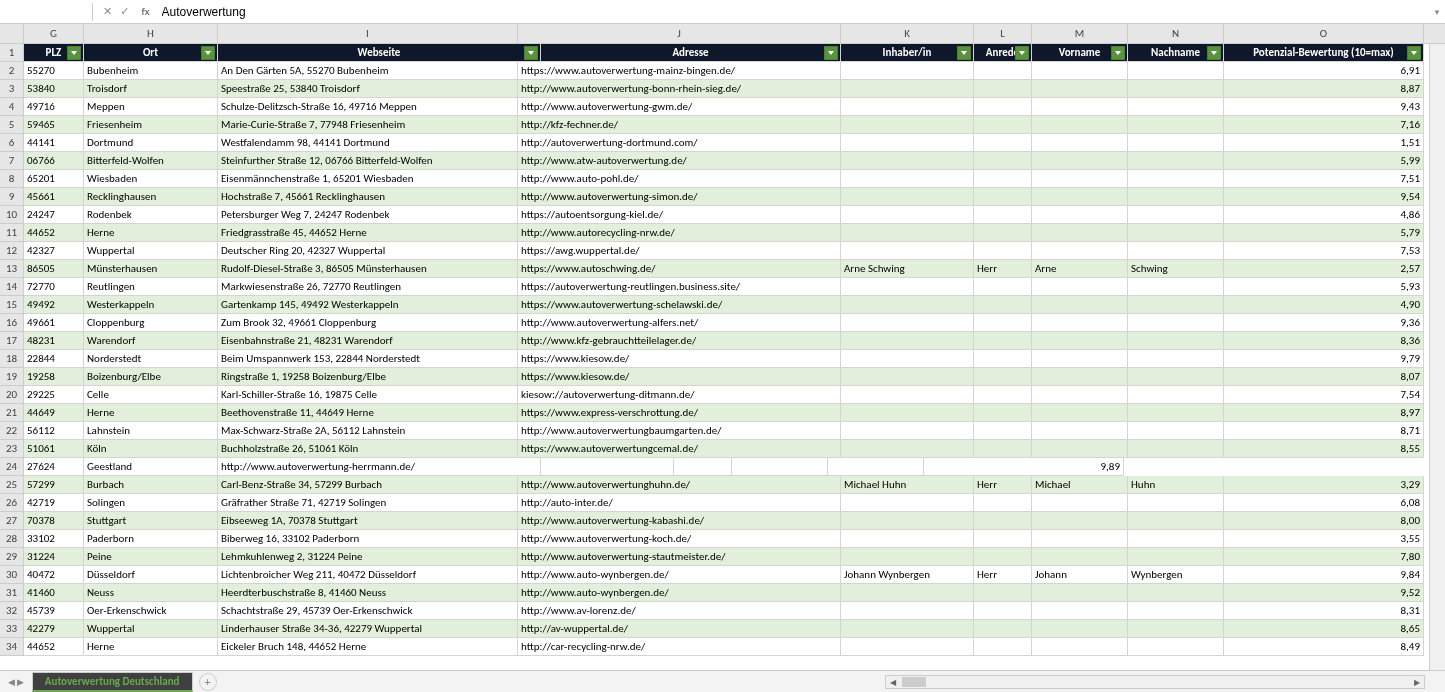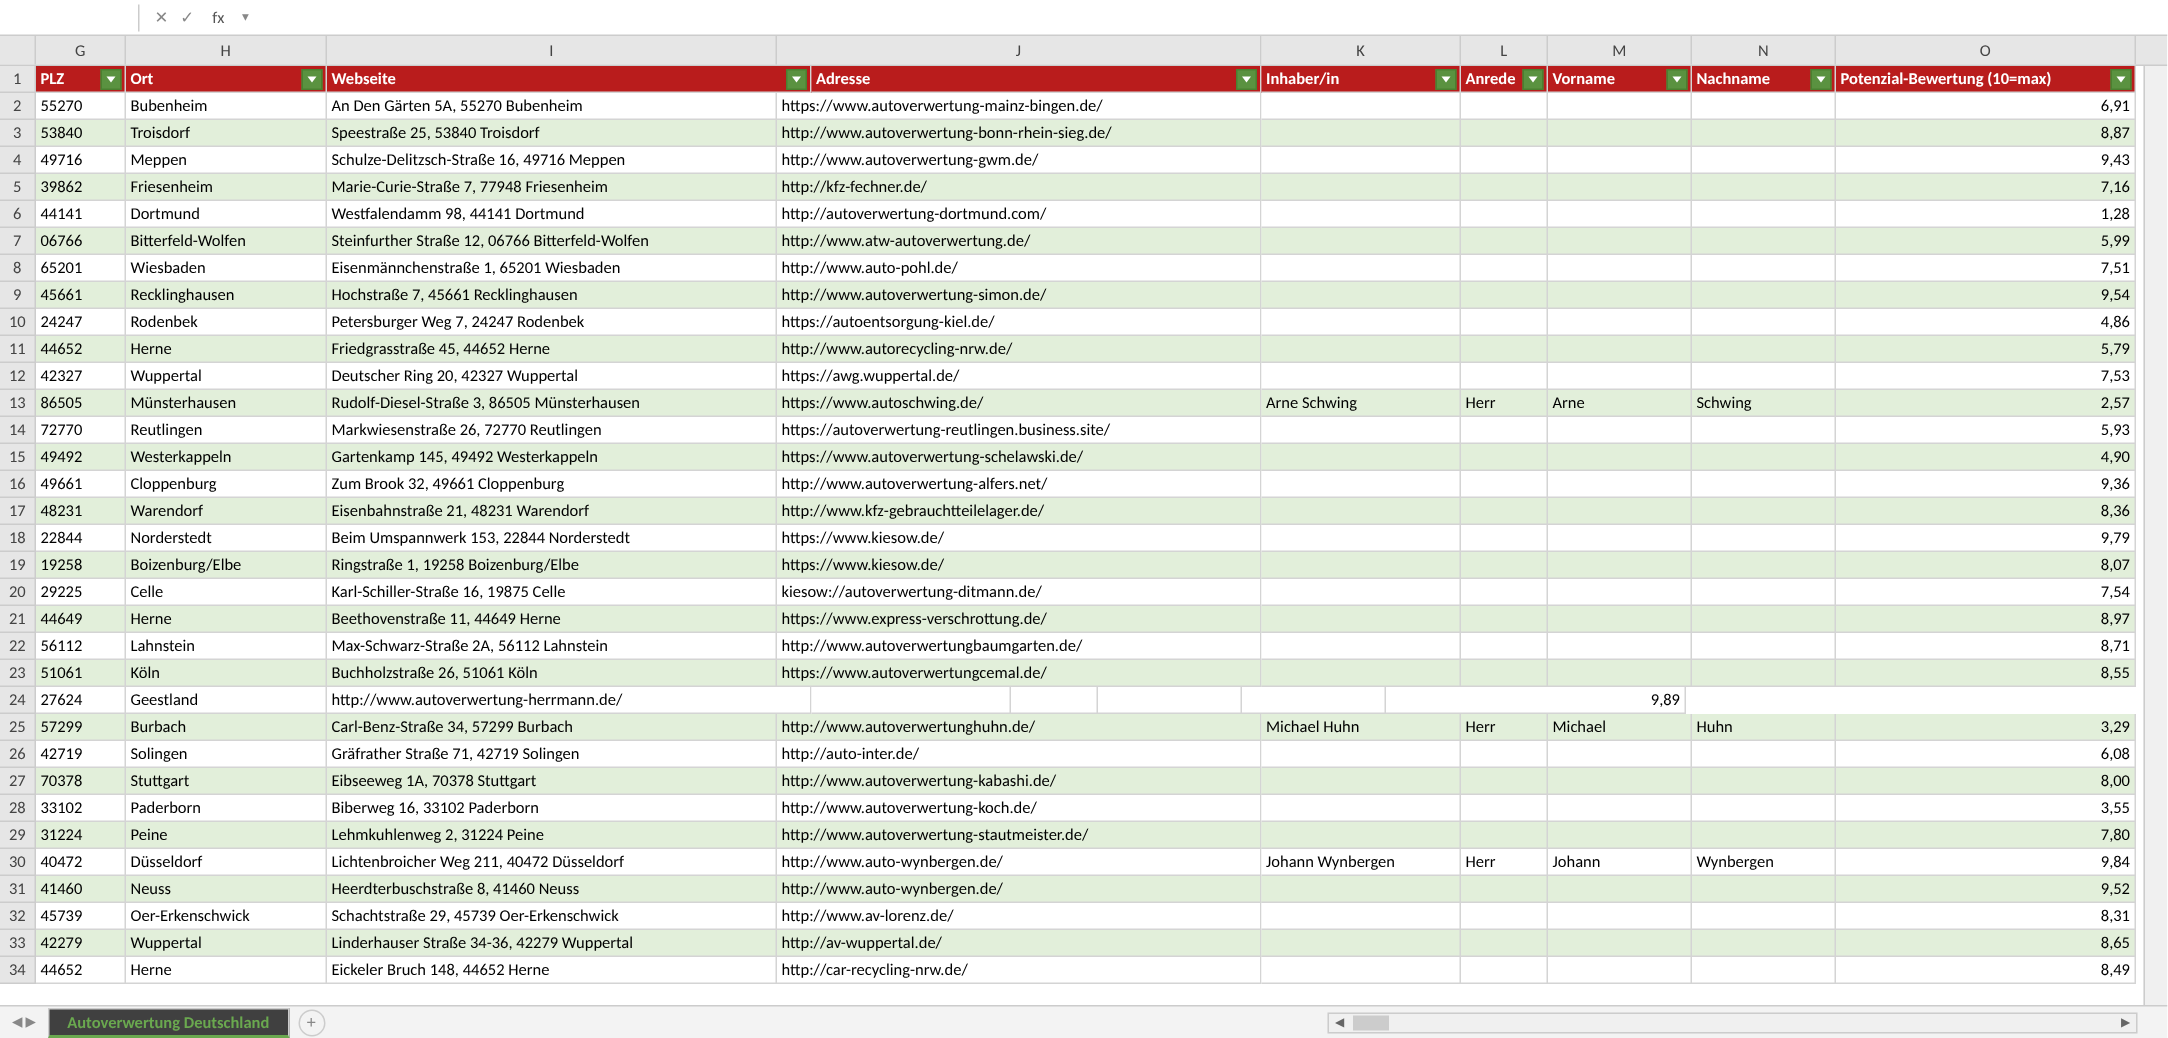"Autoverwertung" input.formula-input { html: none -> <input> }
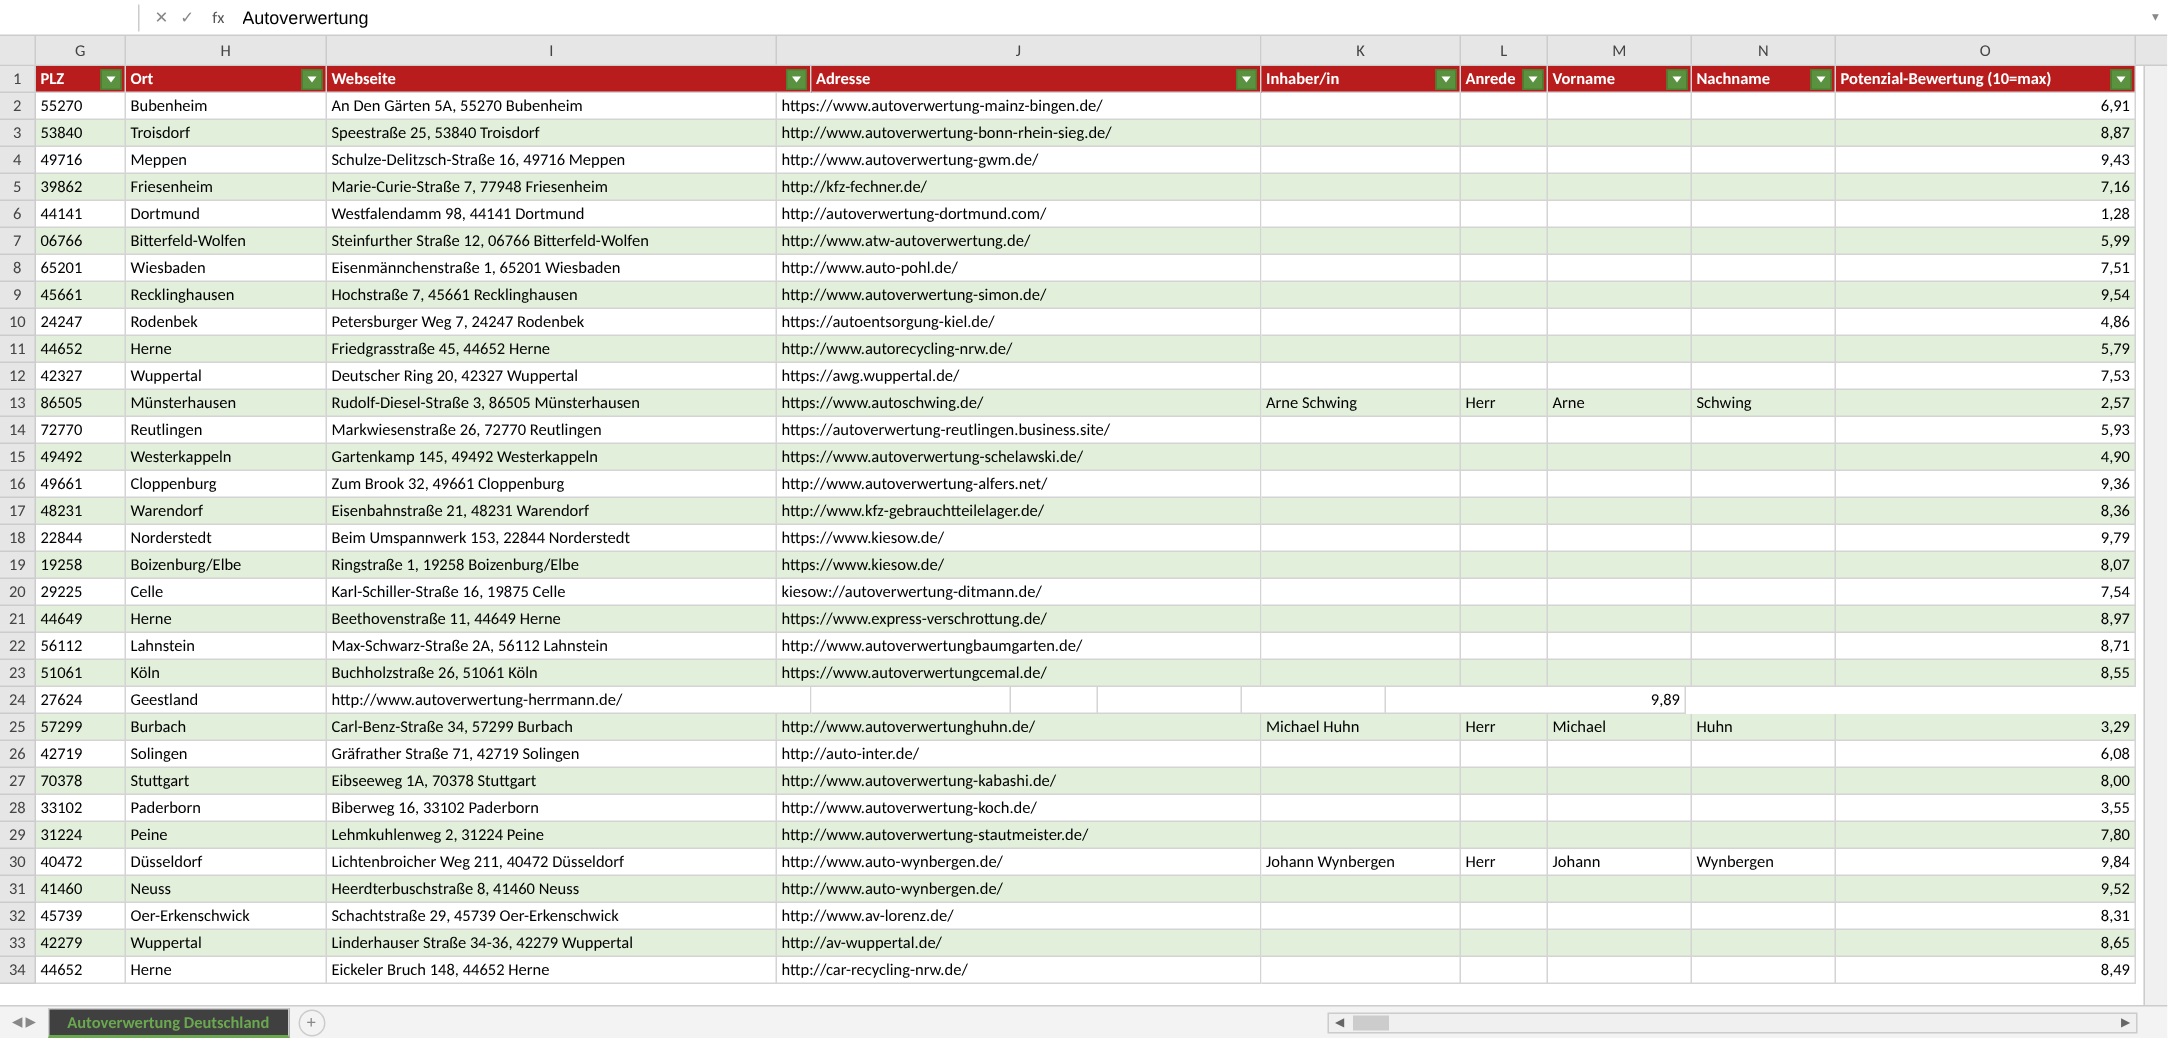"PLZ" .header-row .cell { background: #b91c1c -> #0f172a; text-align: none -> center }
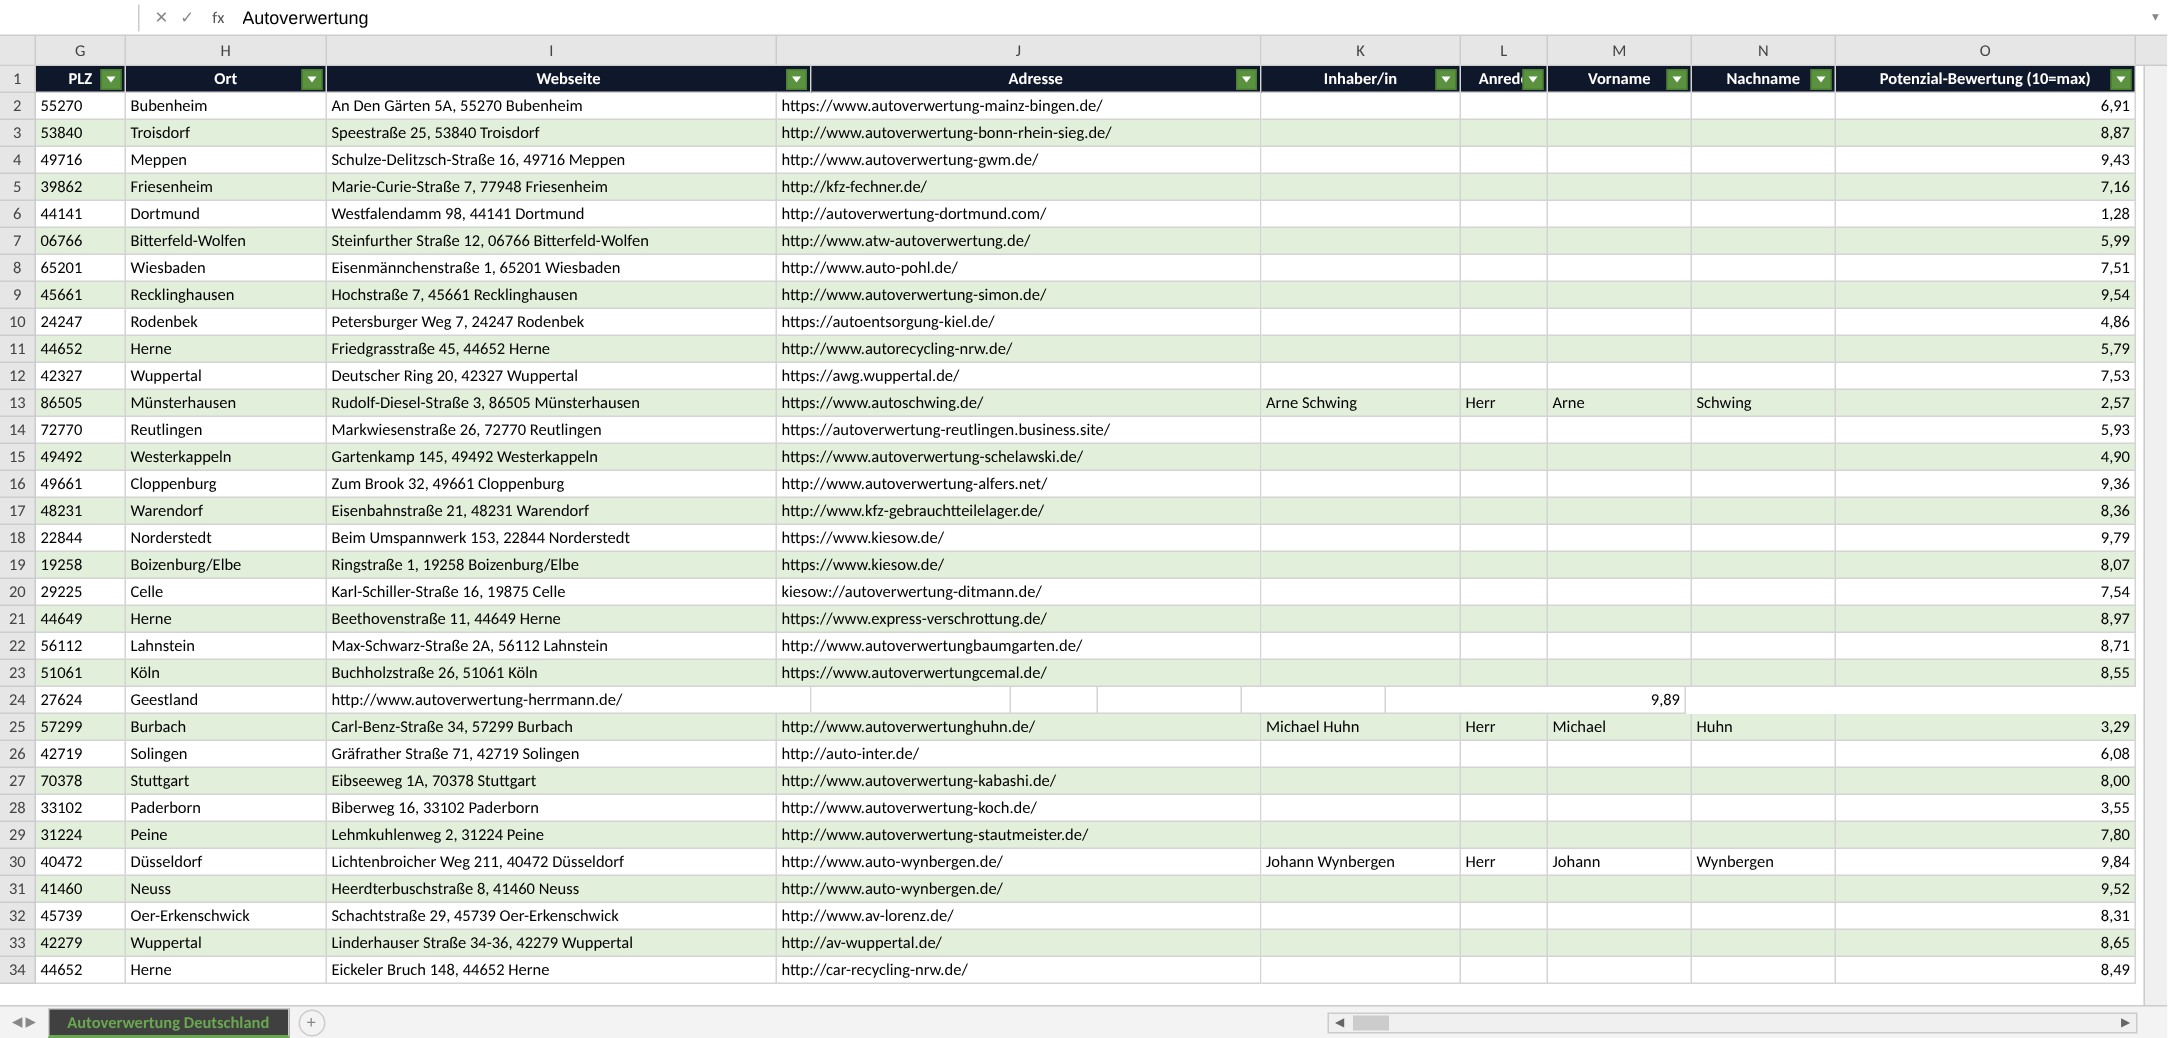"39862" div.cell { text: 39862 -> 59465 }
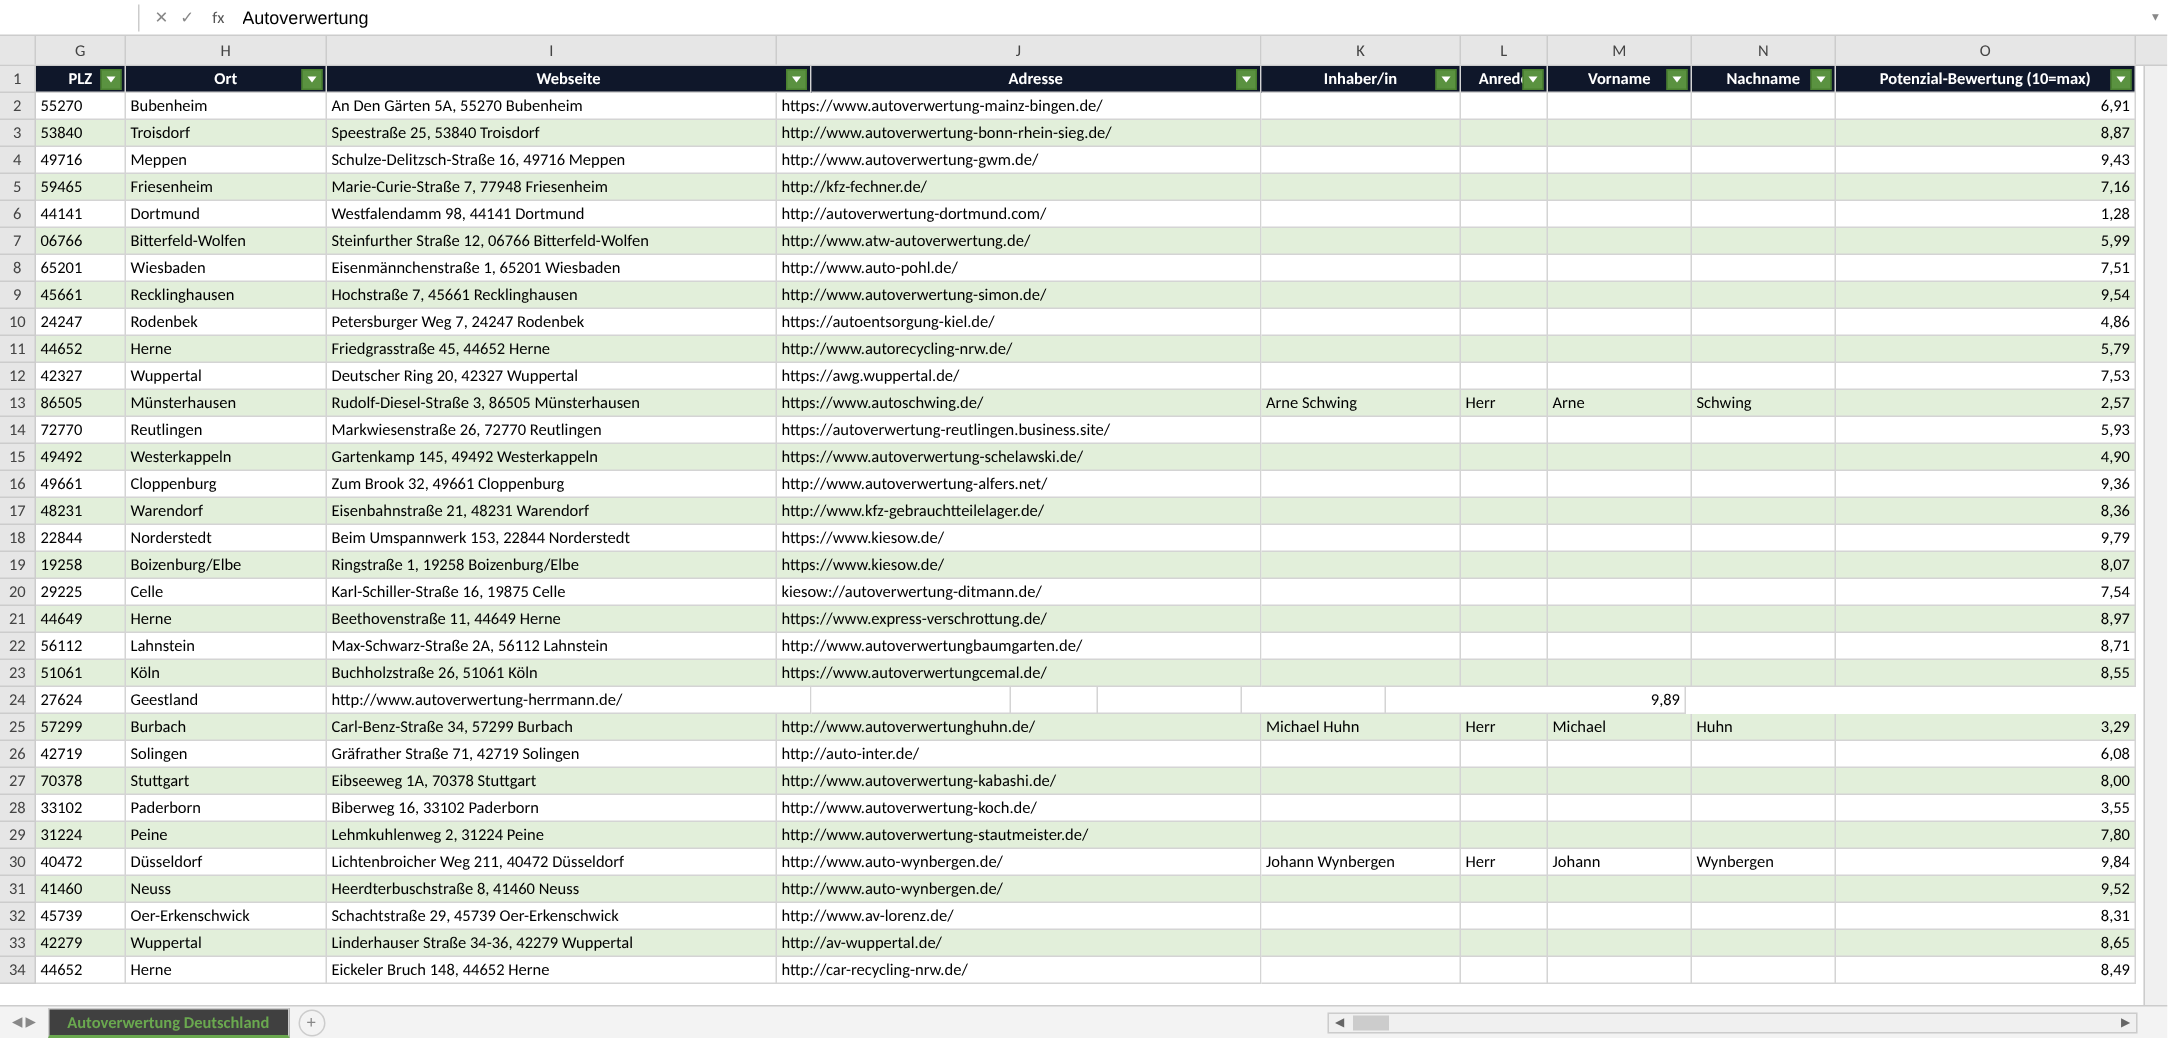"1,28" div.cell { text: 1,28 -> 1,51 }
